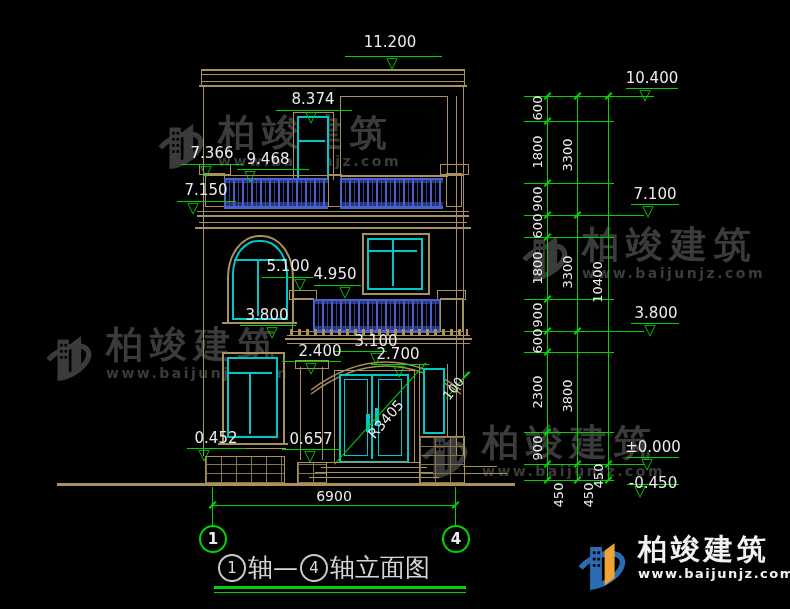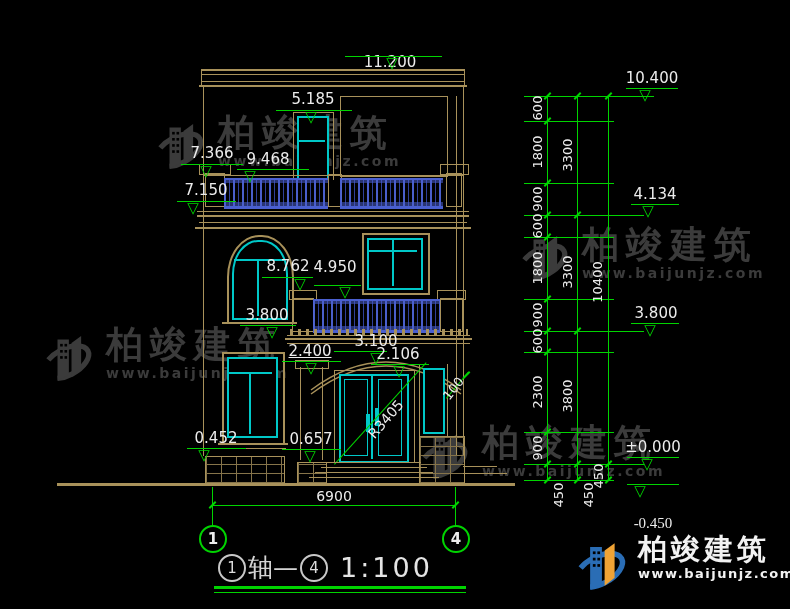"11.200" span.dim { margin-top: 20px -> none }
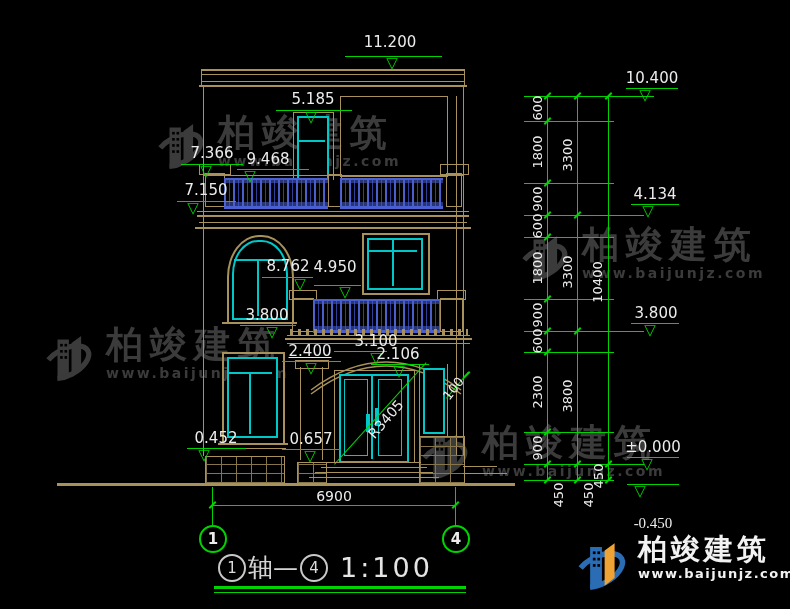"5.185" span.dim { text: 5.185 -> 8.374 }
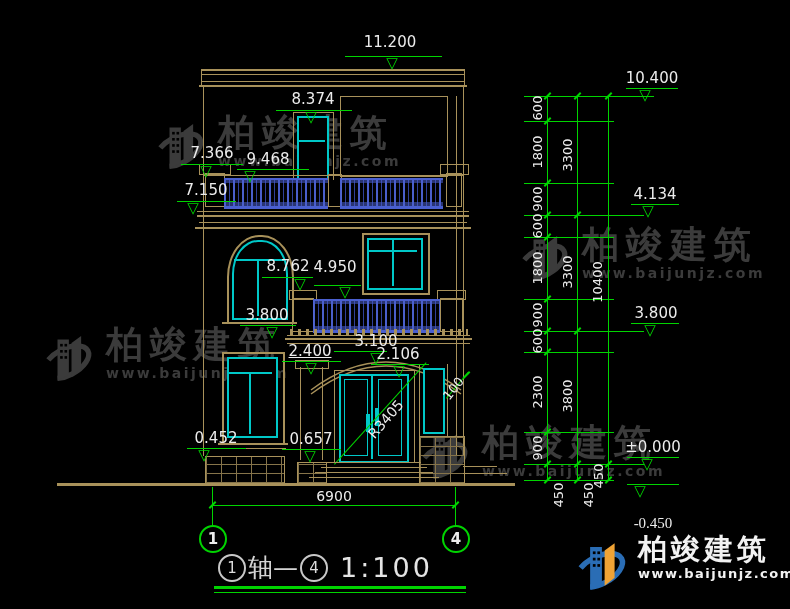"4.134" span.dim { text: 4.134 -> 7.100 }
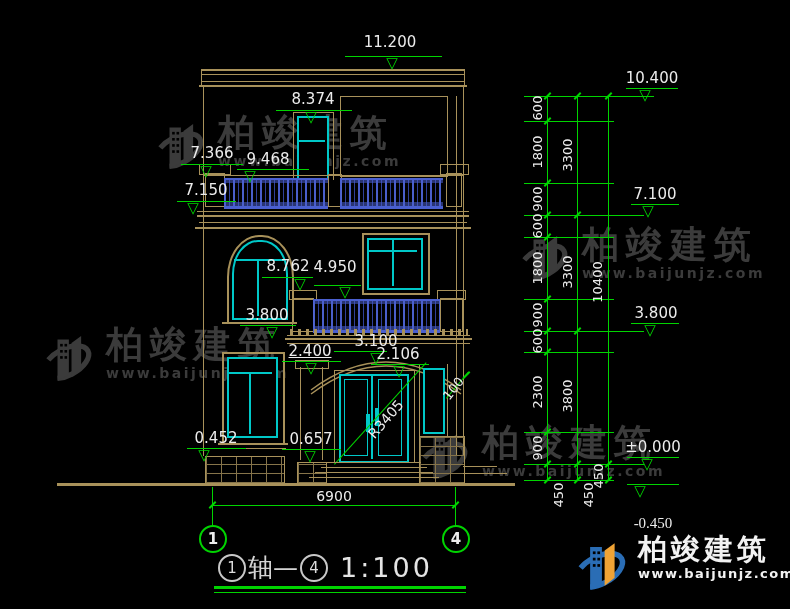"8.762" span.dim { text: 8.762 -> 5.100 }
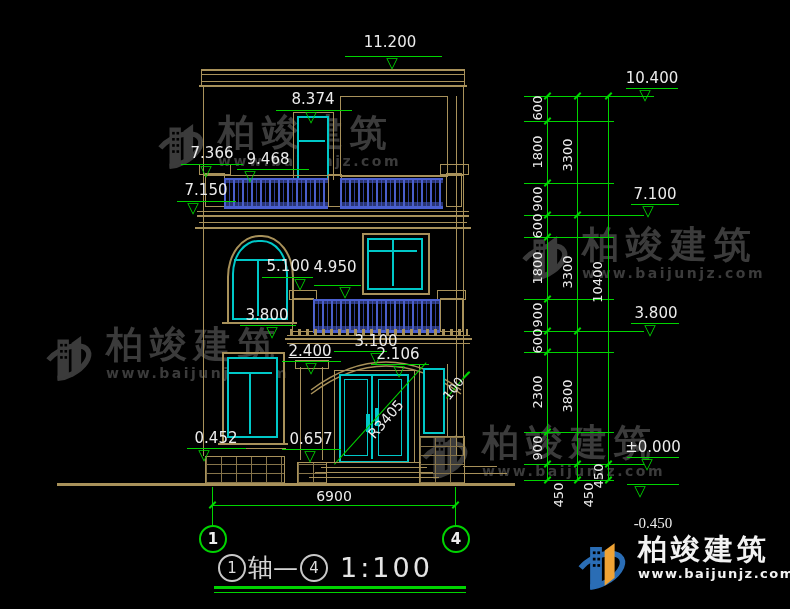"4.950" span.dim { top: 260px -> 267px }
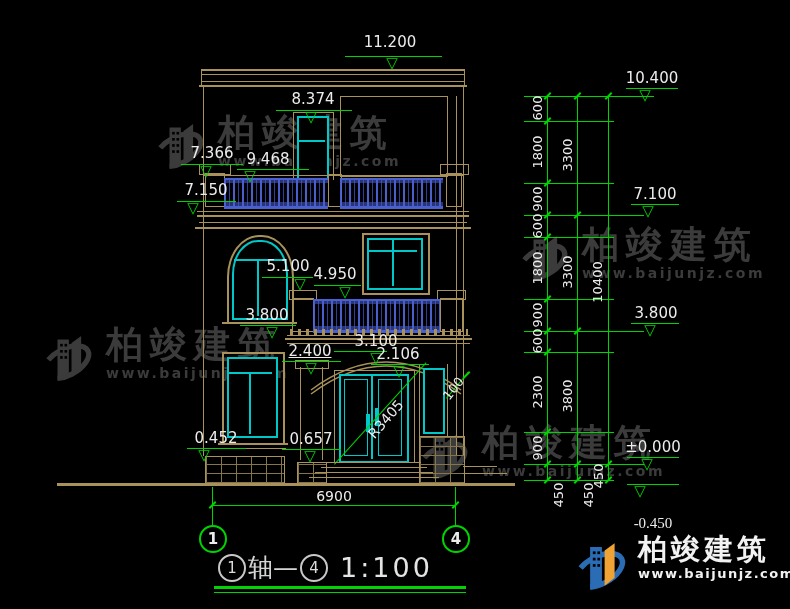"2.400" span.dim { left: 310px -> 320px; text-decoration: underline -> none }
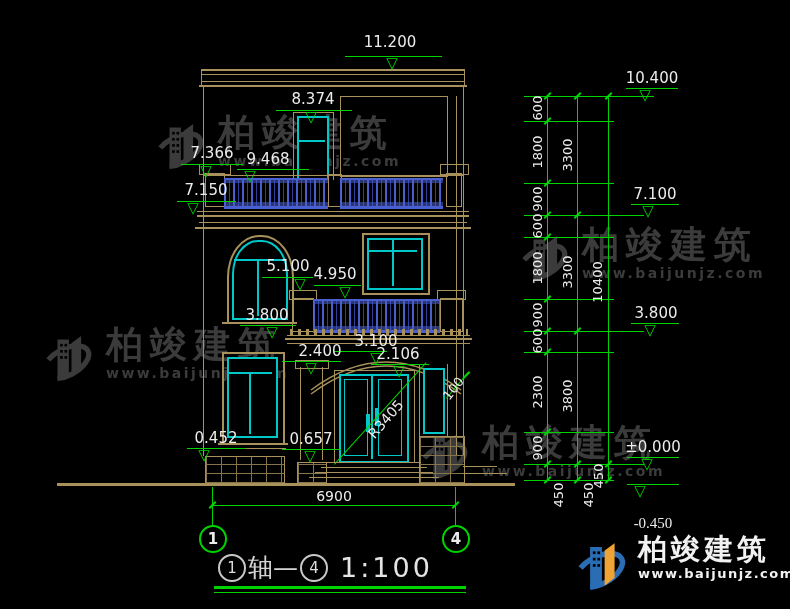"2.106" span.dim { text: 2.106 -> 2.700 }
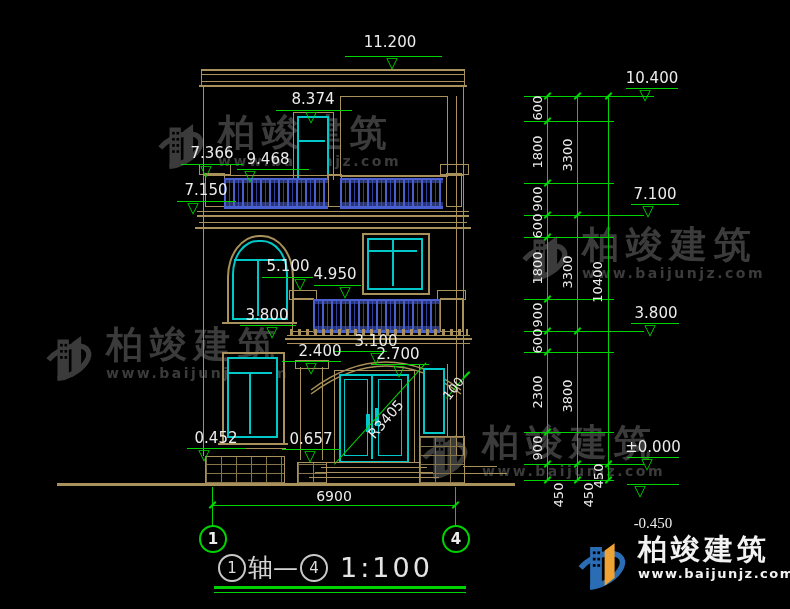"-0.450" span.dim { font-family: Liberation Serif, serif -> none; top: 516px -> 476px }
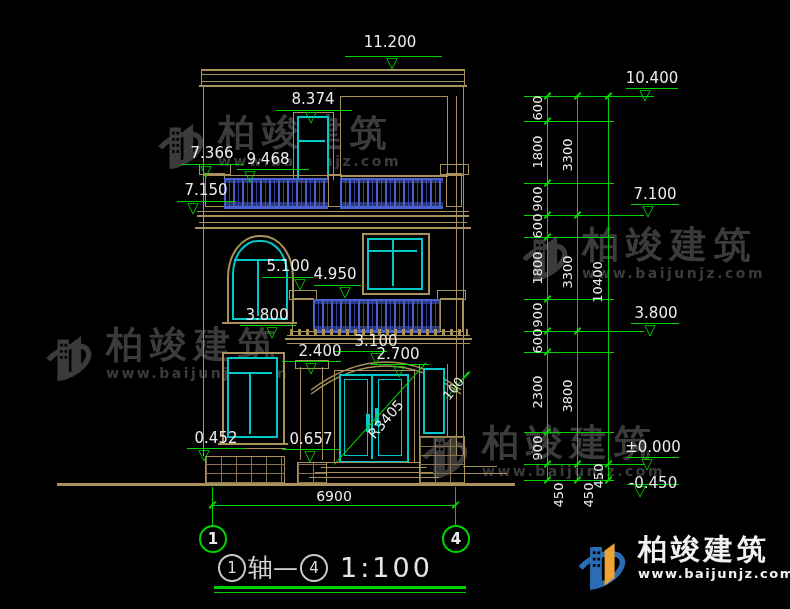"轴立面图" span { html: none -> <span>轴立面图</span> }
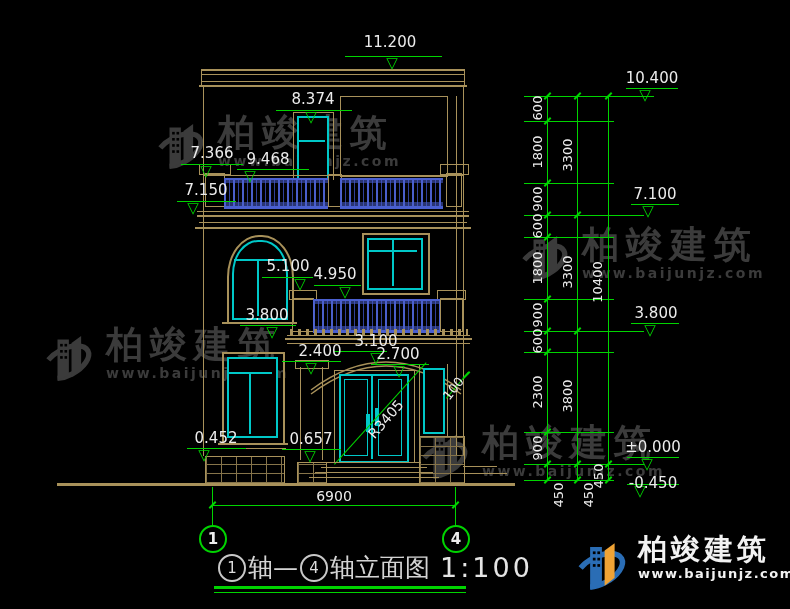"1:100" span.tscale { html: <span>1:100</span> -> none }
